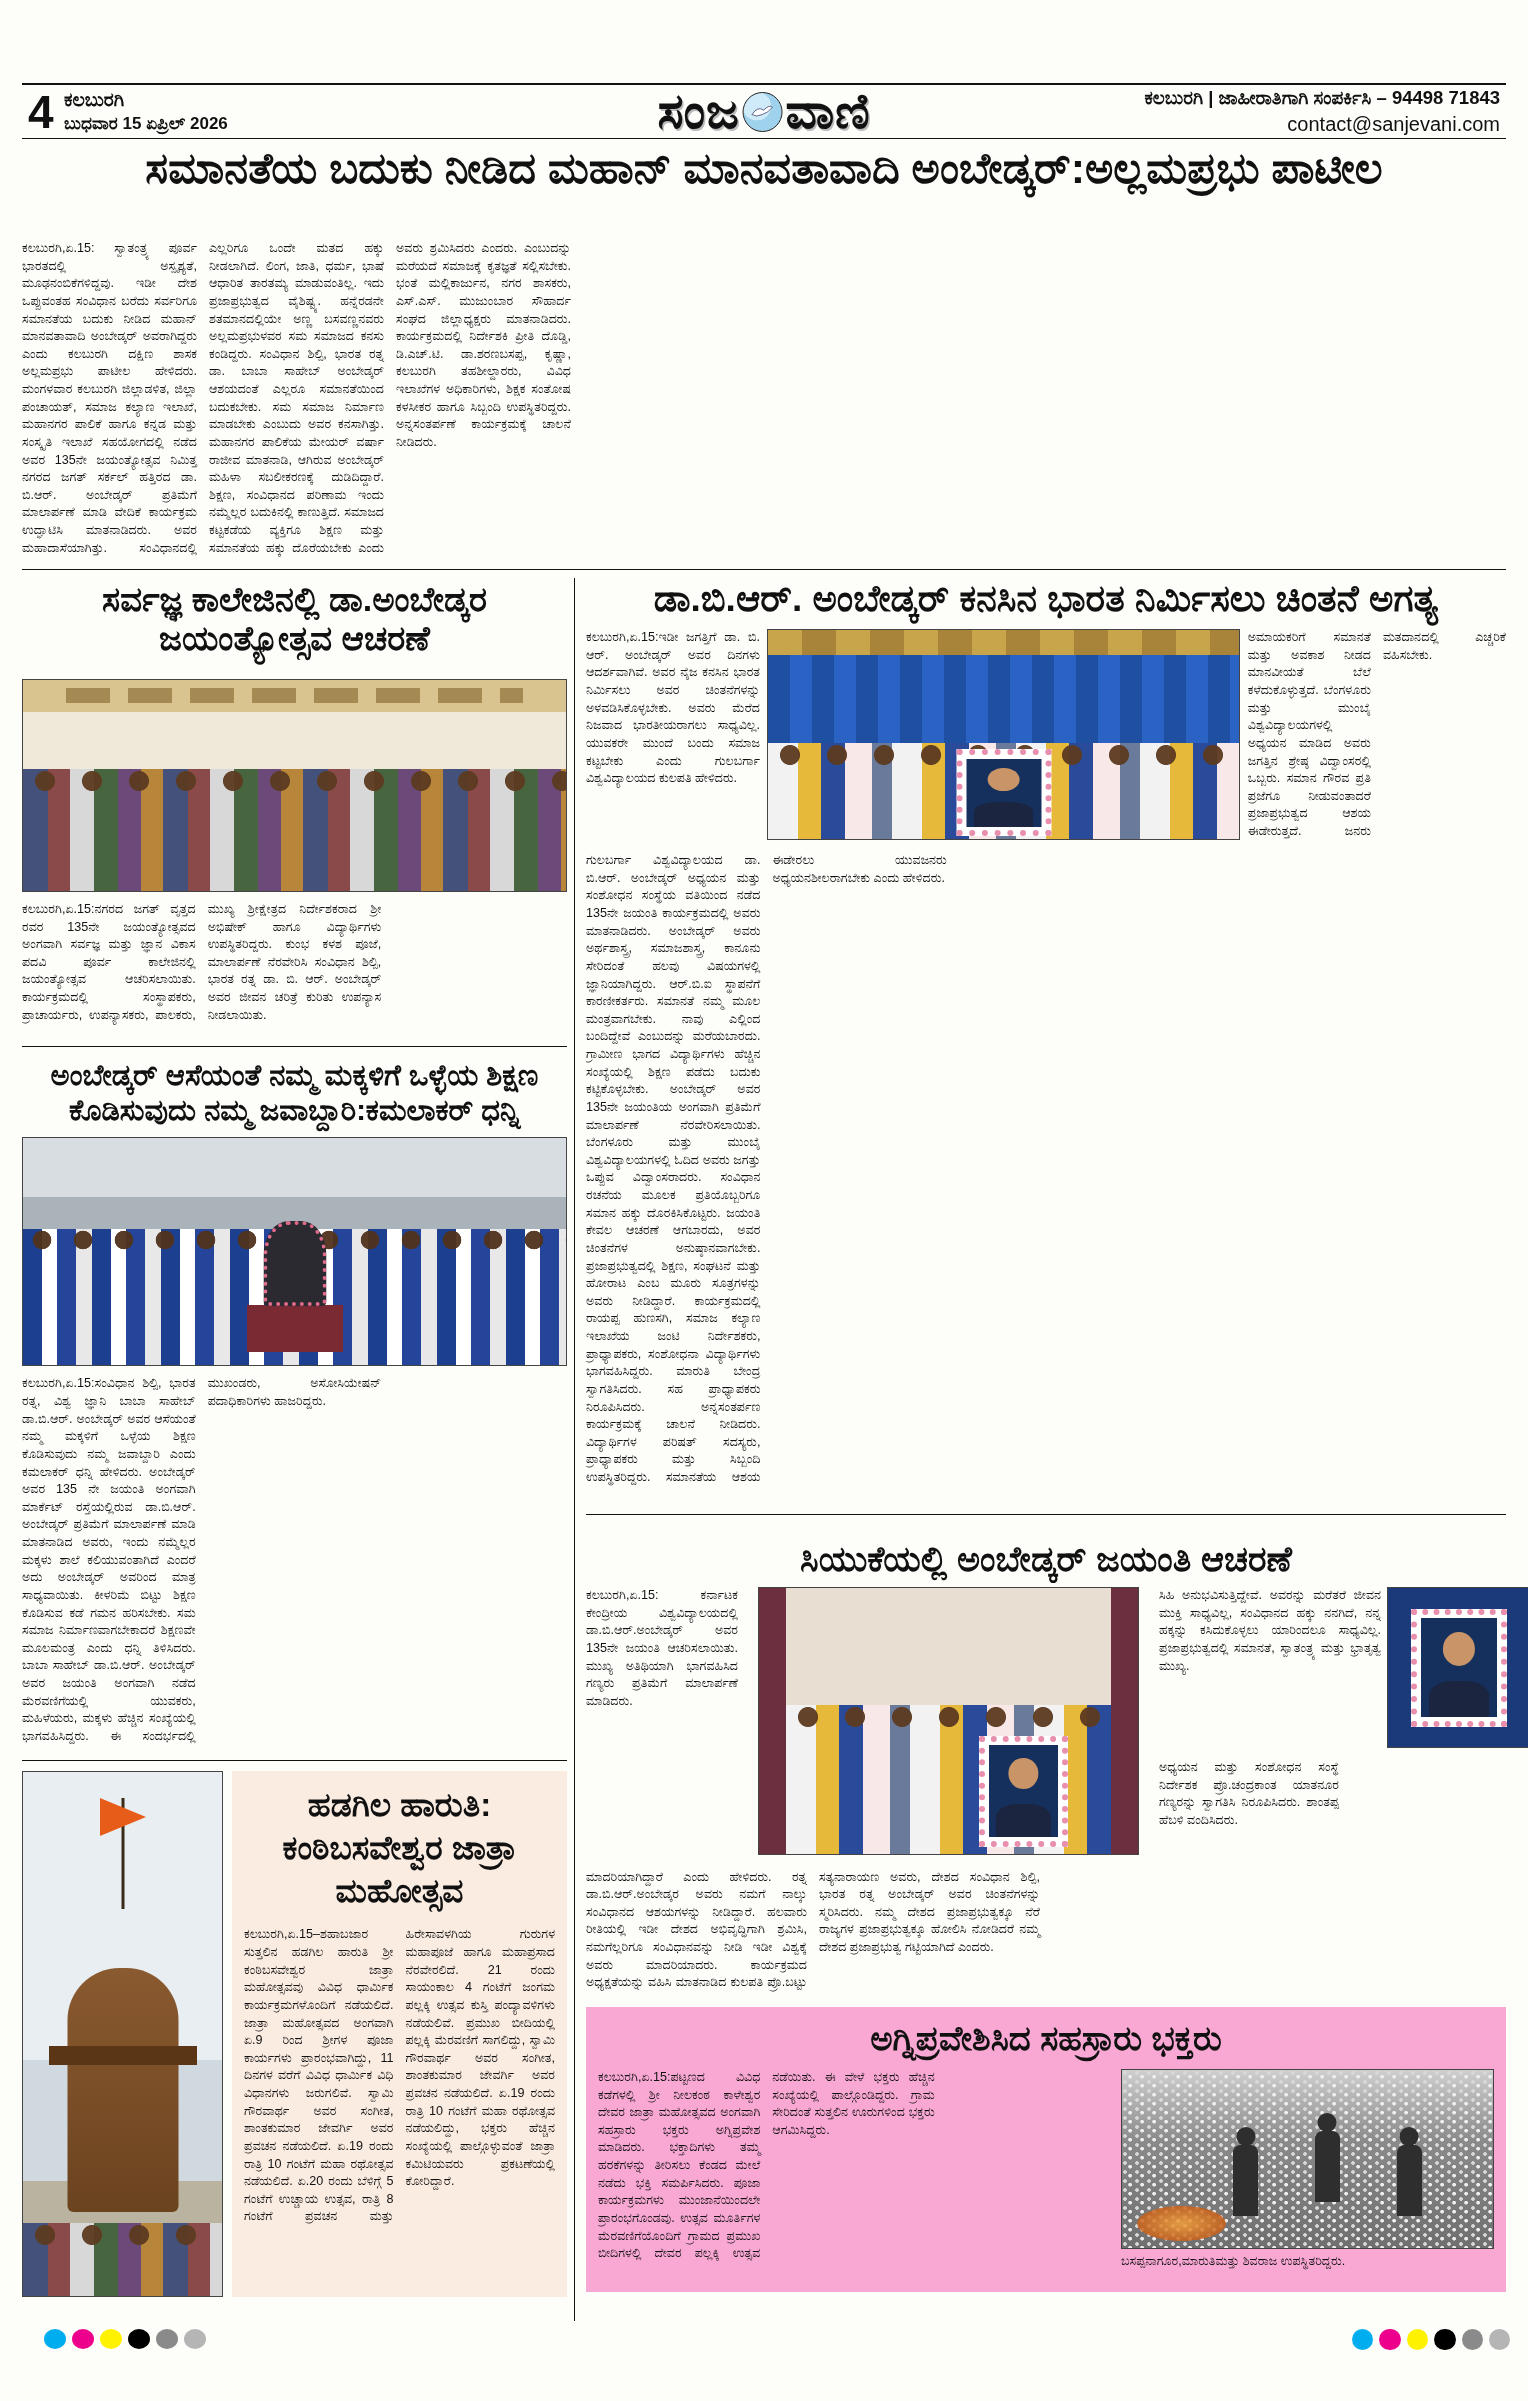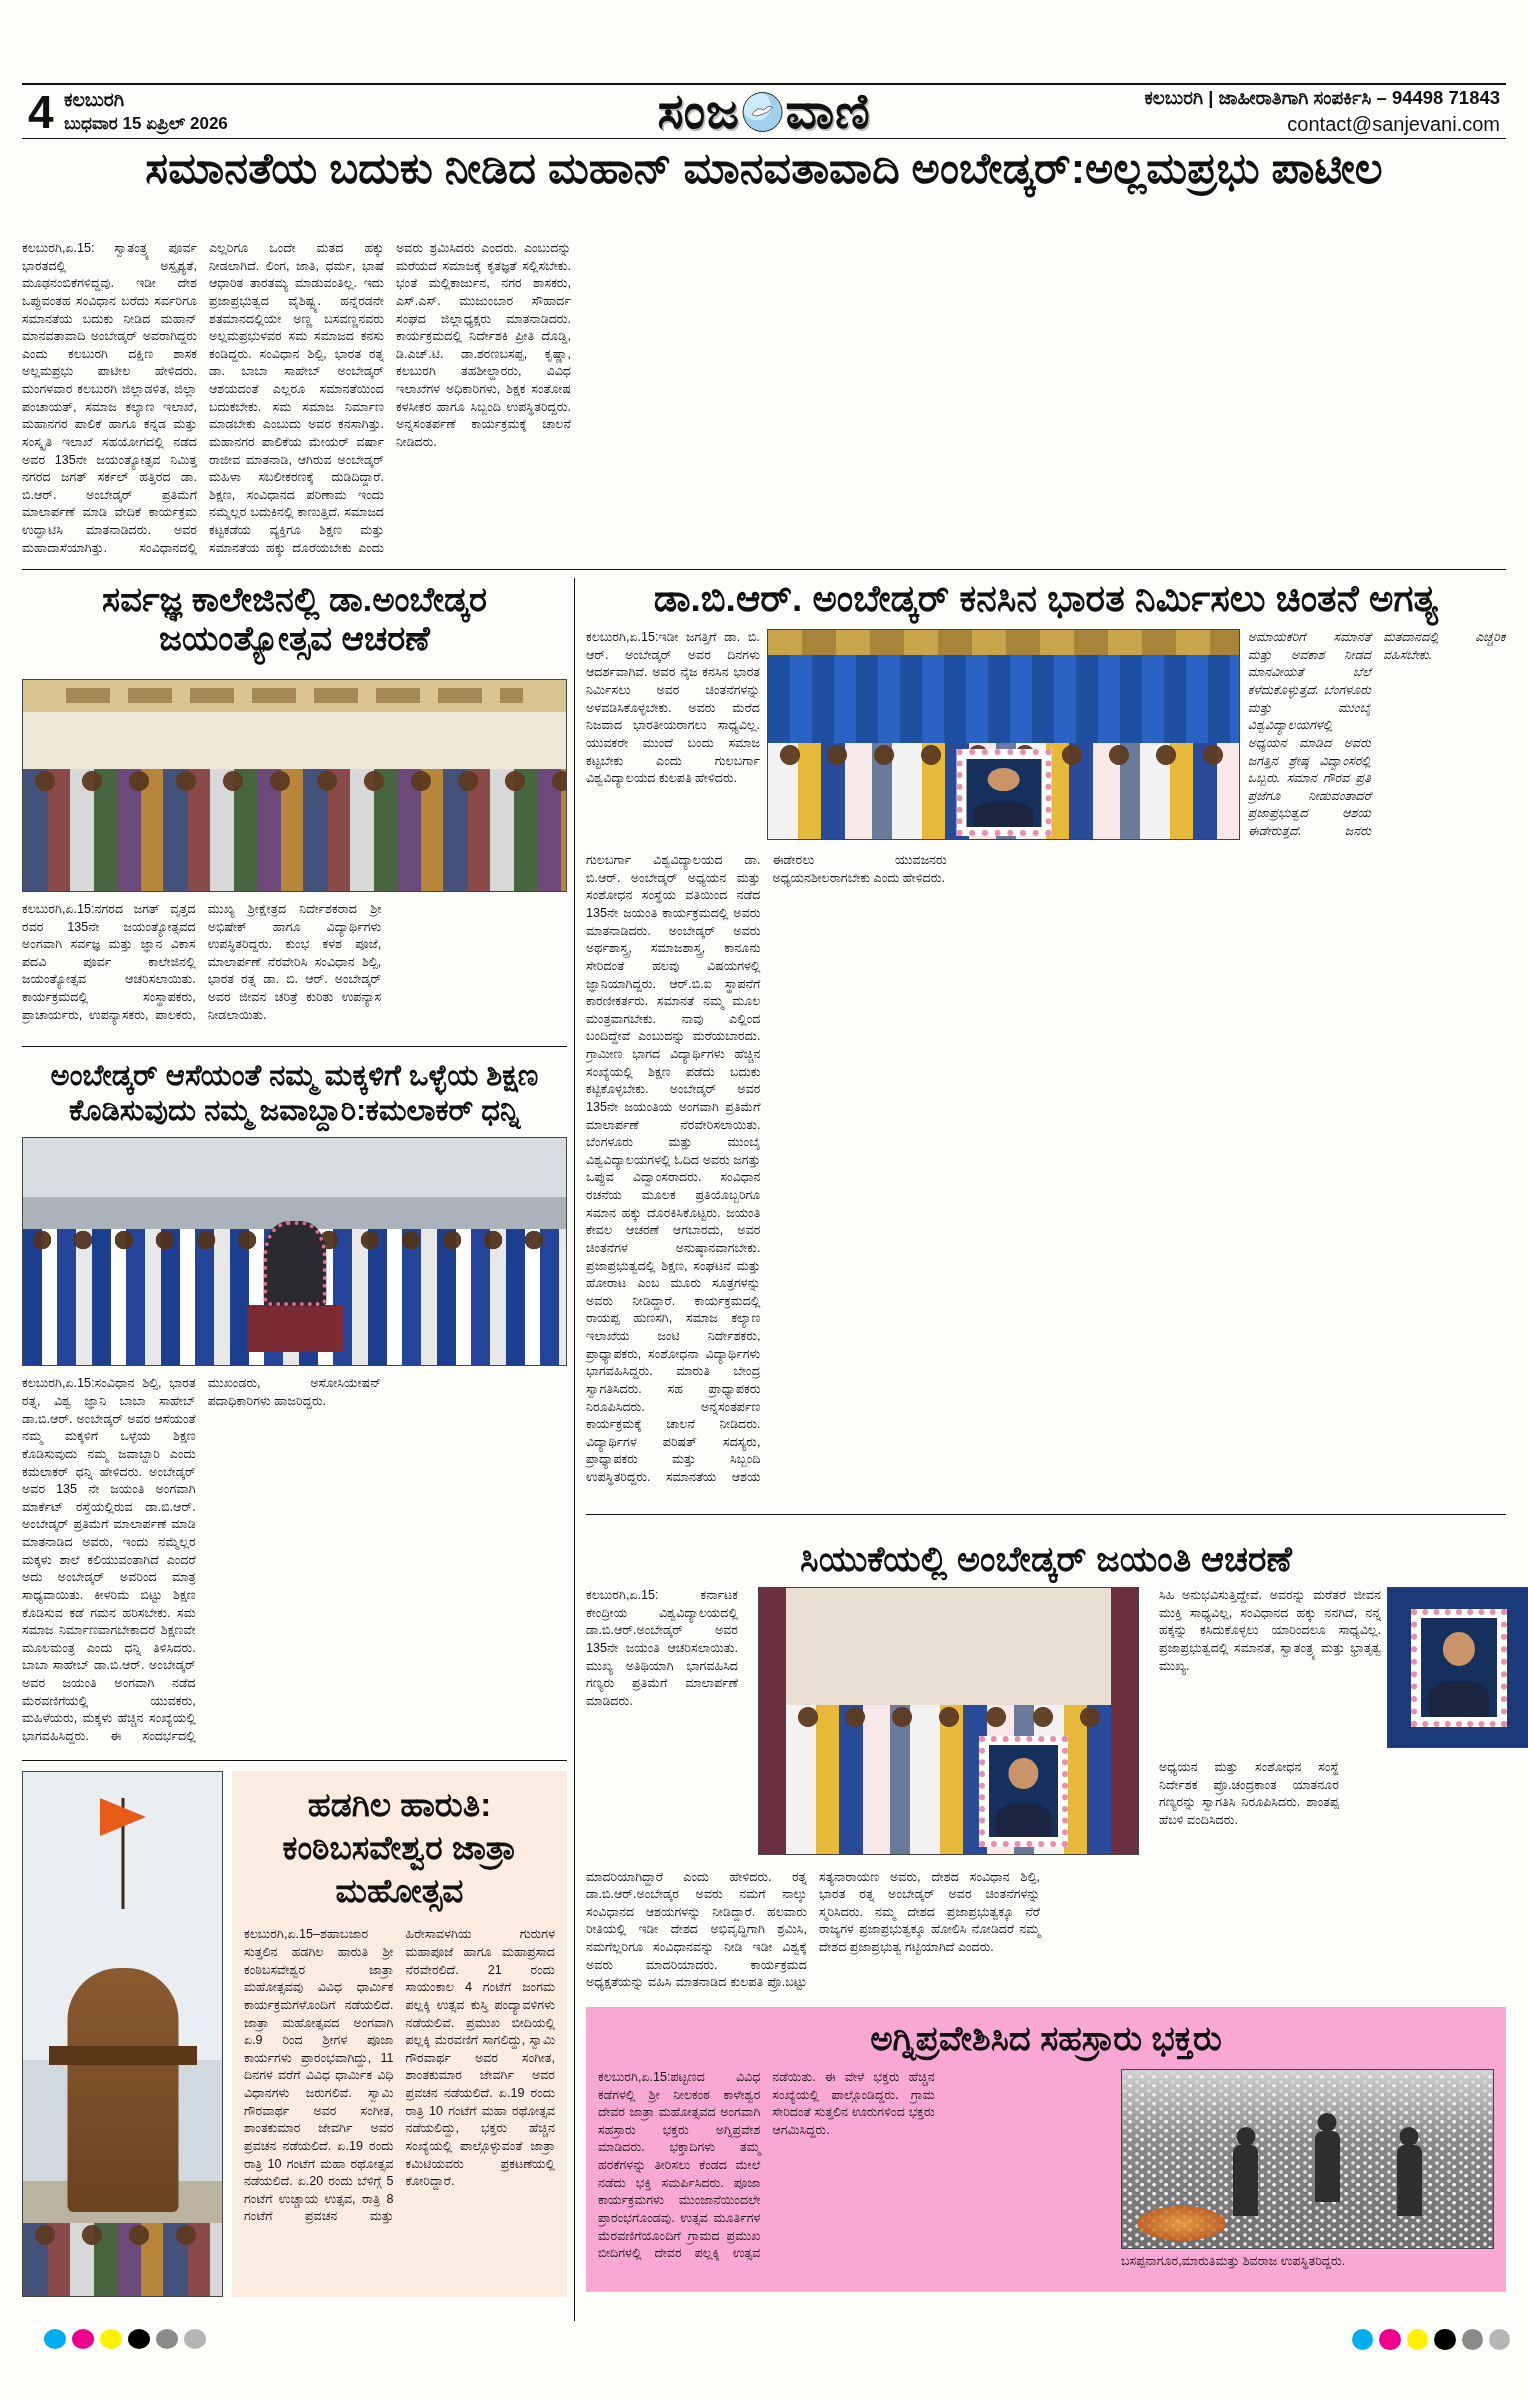"ಅಮಾಯಕರಿಗೆ ಸಮಾನತೆ ಮತ್ತು ಅವಕಾಶ ನೀಡದ" .dream-side { font-style: italic -> none }
